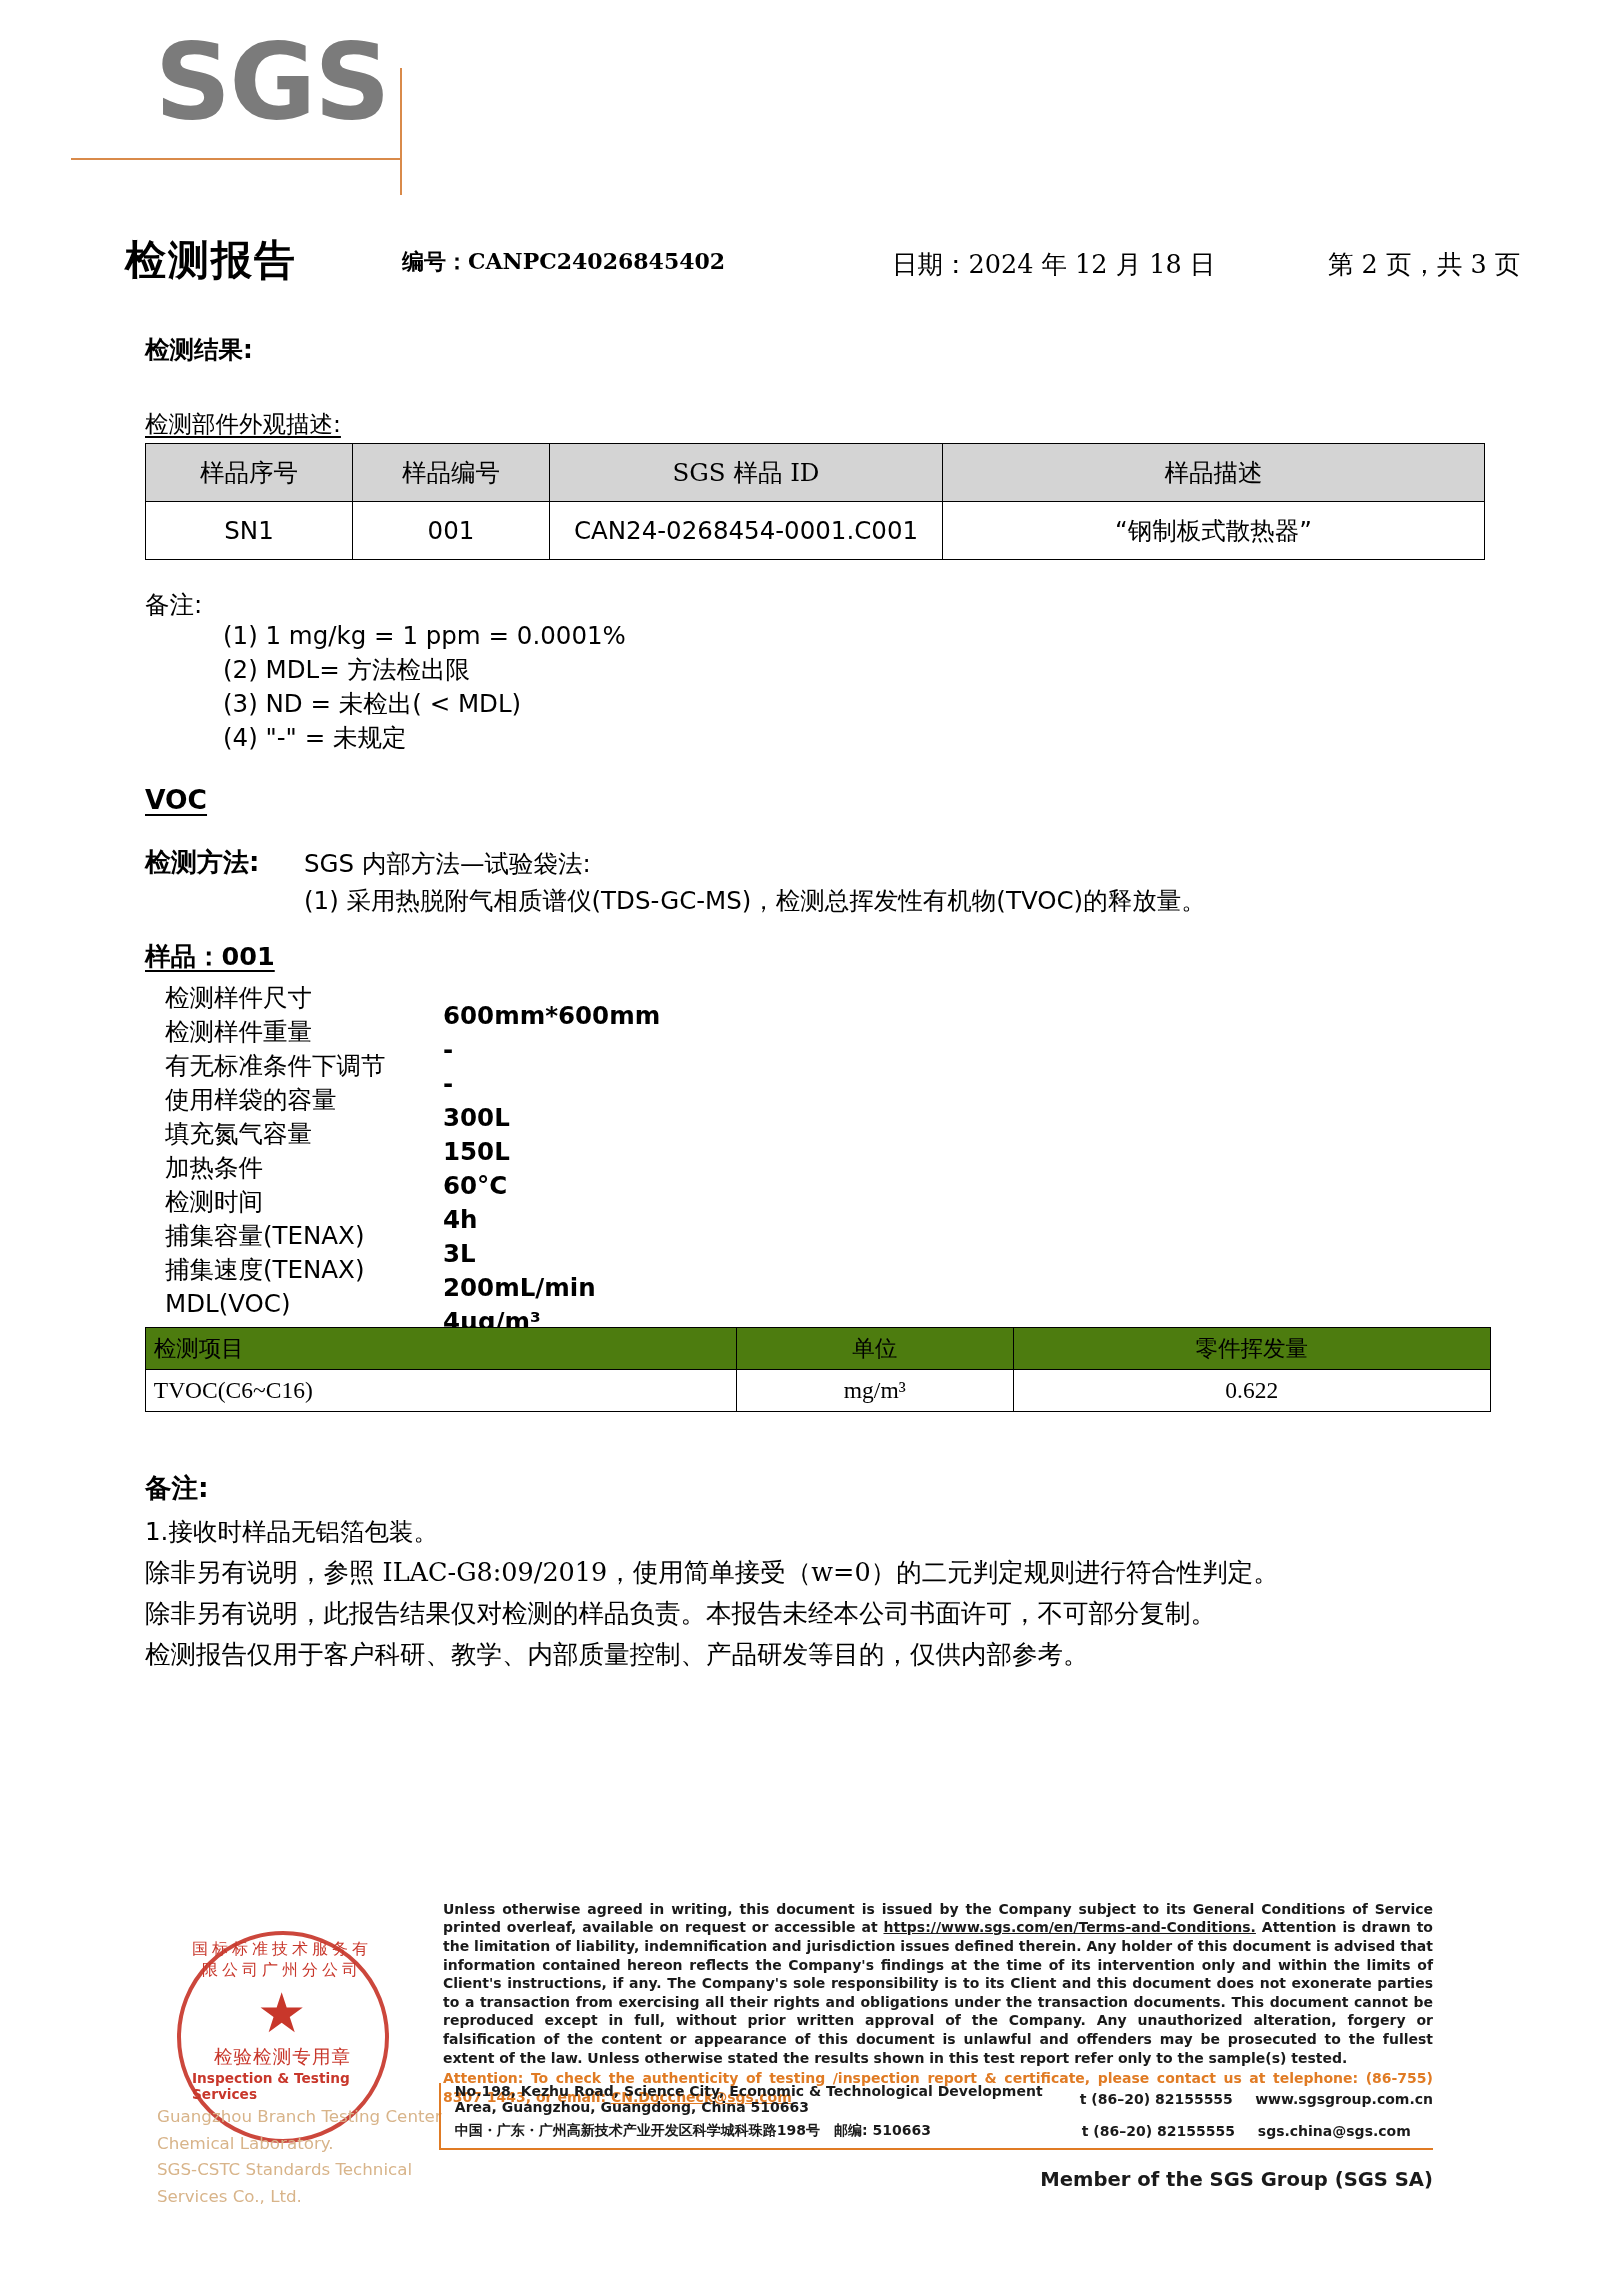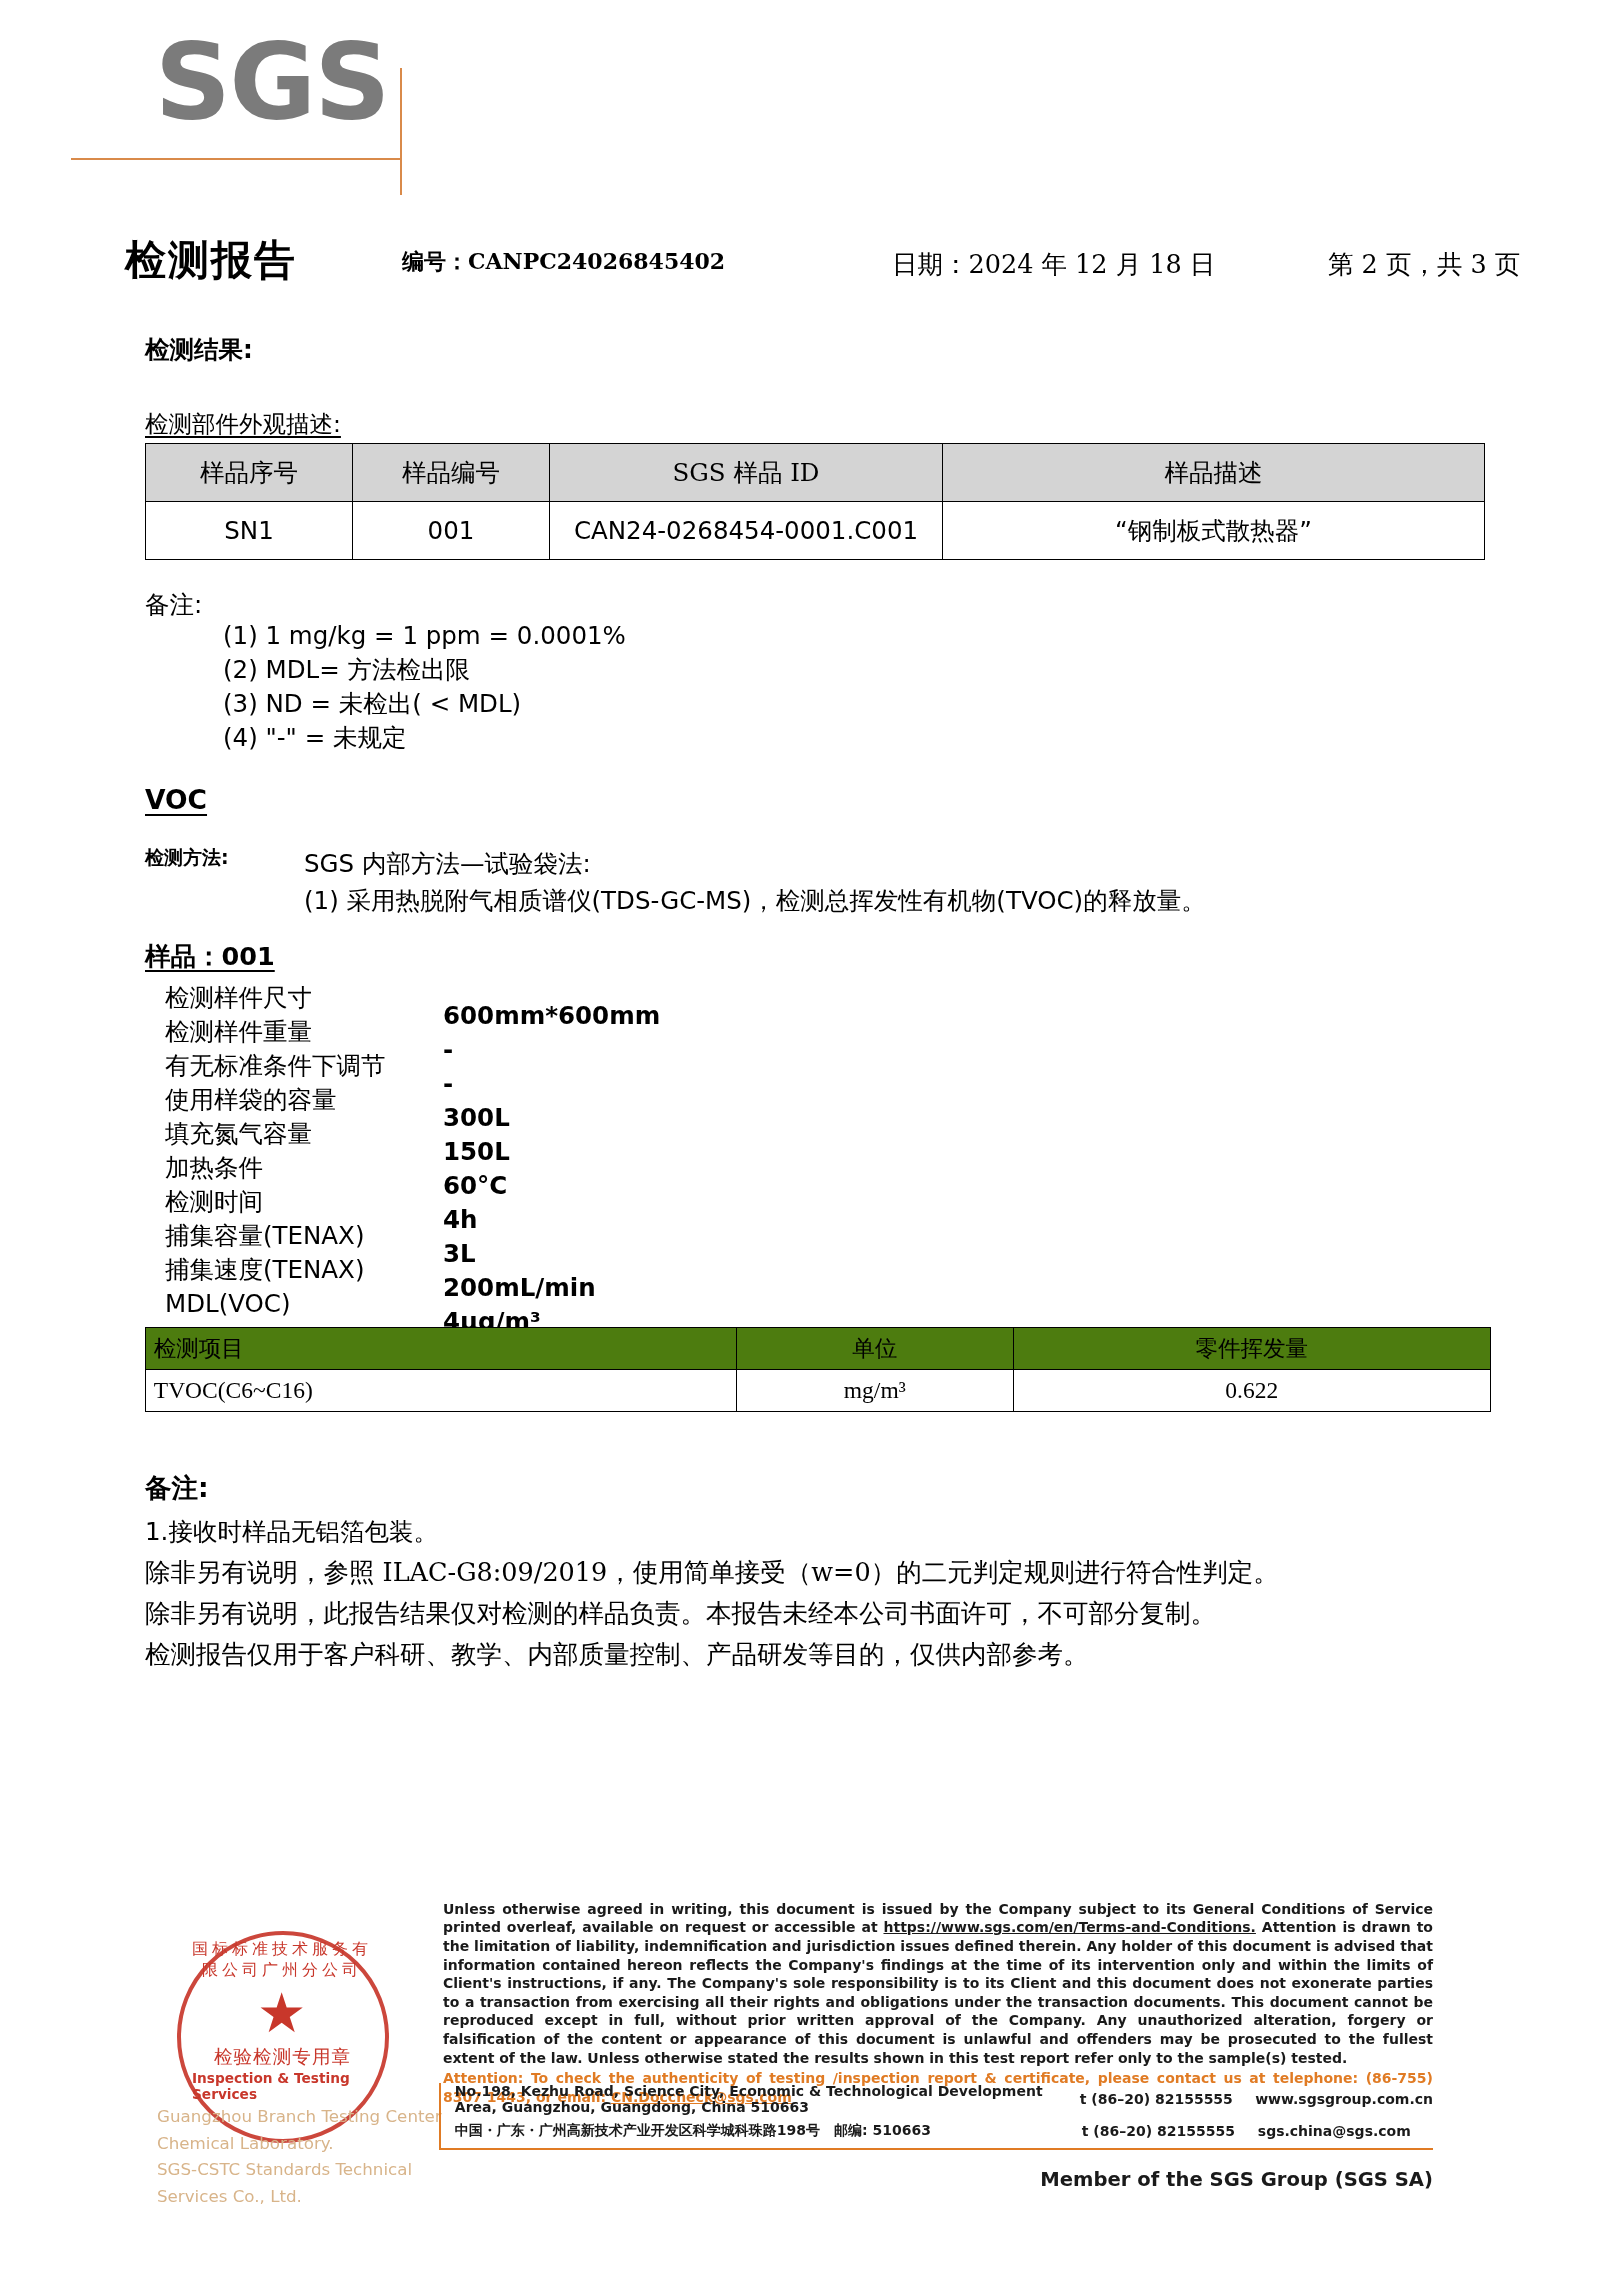"检测方法:" .method-label { font-size: 19px -> 26px }
